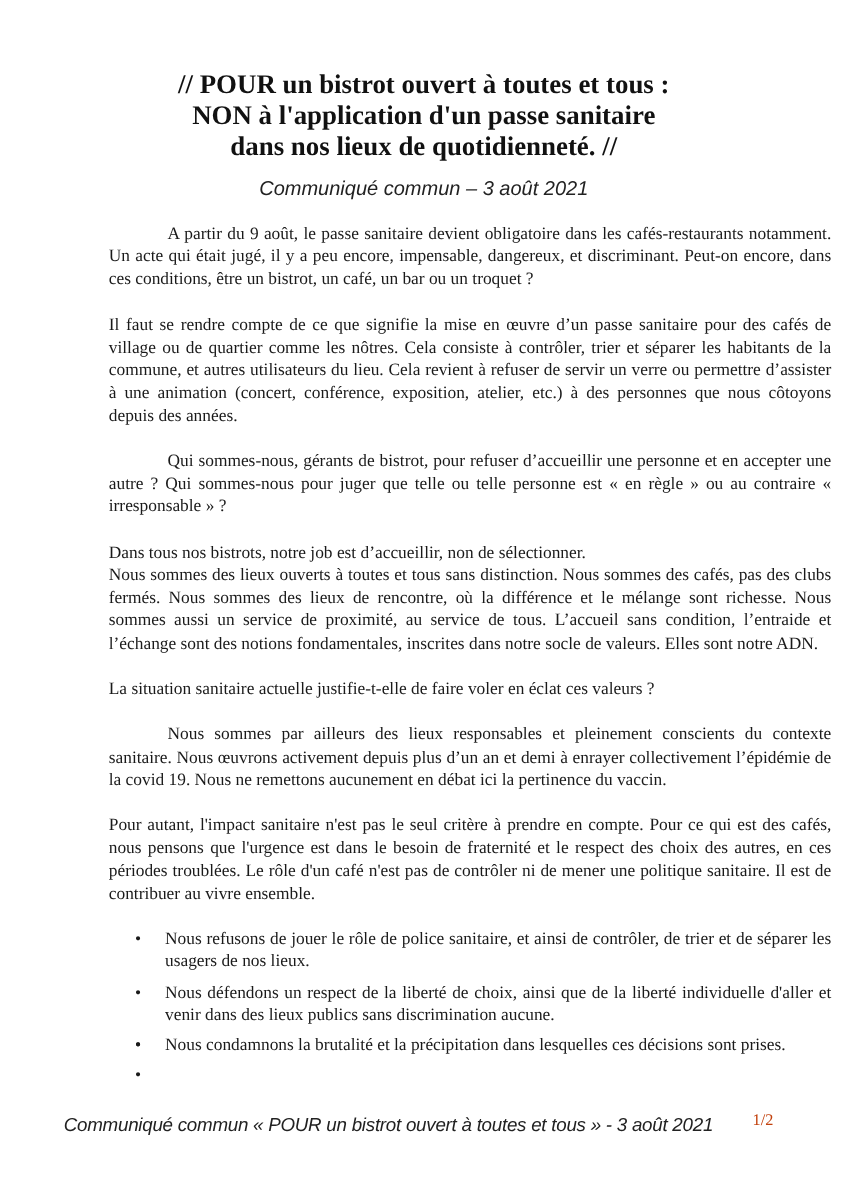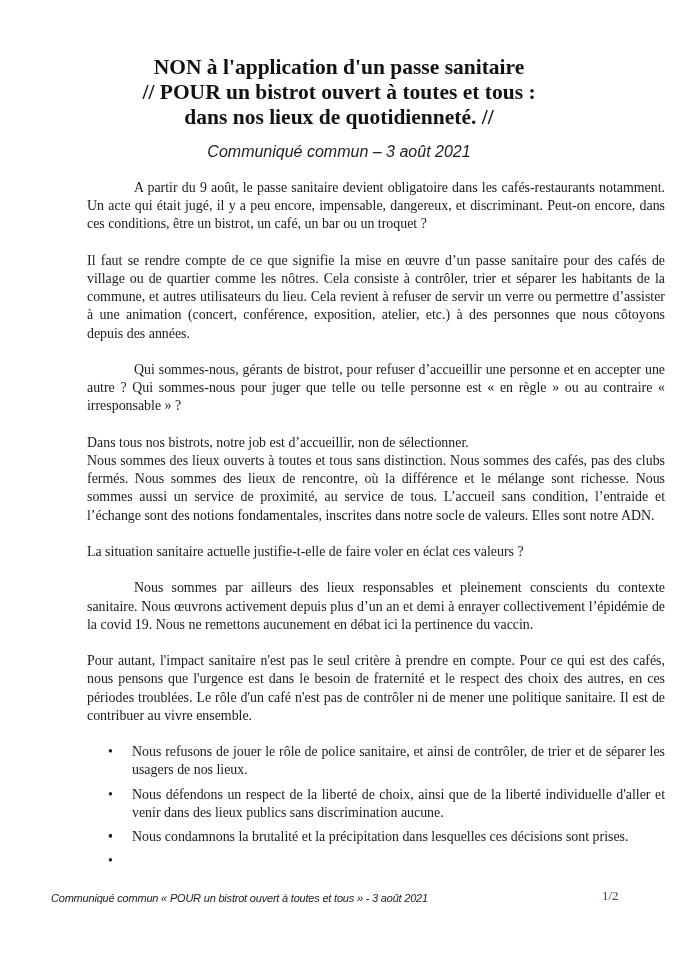"NON à l'application d'un passe" div { order: before "// POUR un bistrot ouvert" -> after "// POUR un bistrot ouvert" }
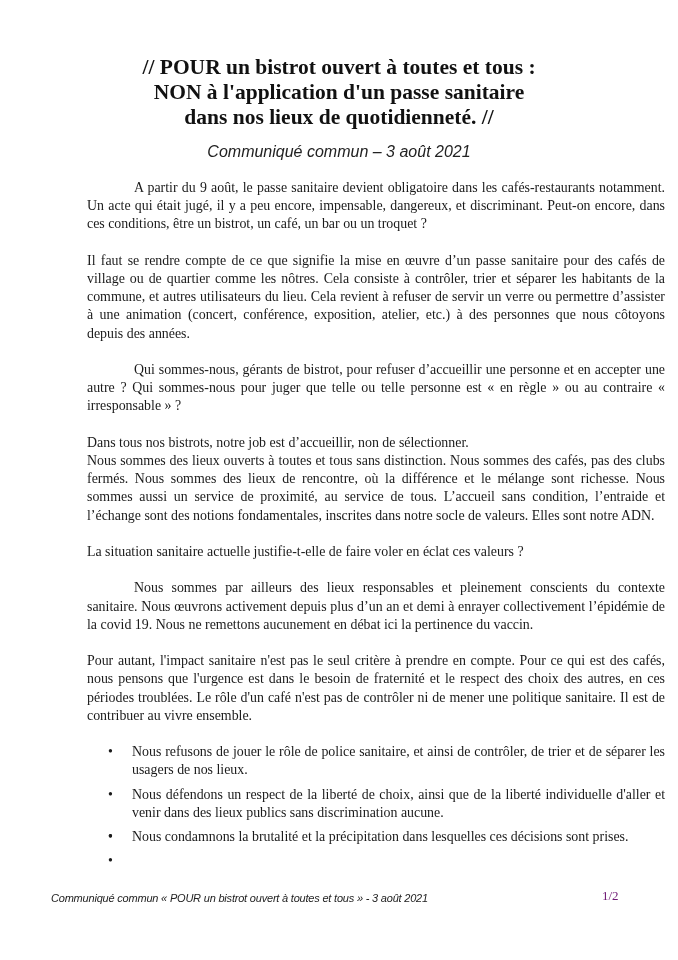"Communiqué commun « POUR un" .footer-left { font-size: 11px -> 15px }
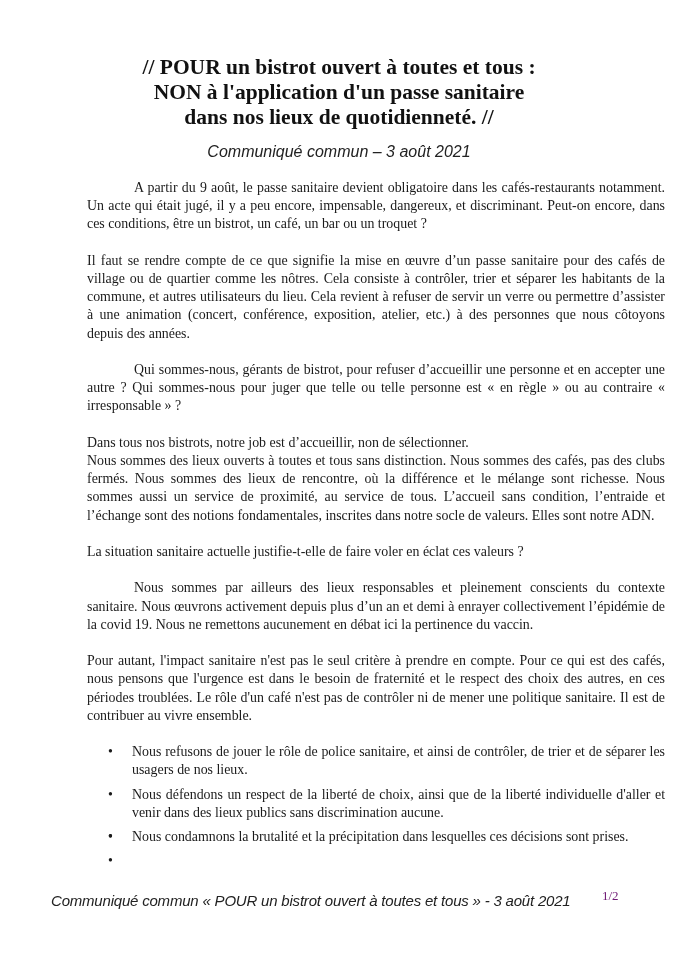"1/2" .footer-right { color: #701a75 -> #c2410c }
